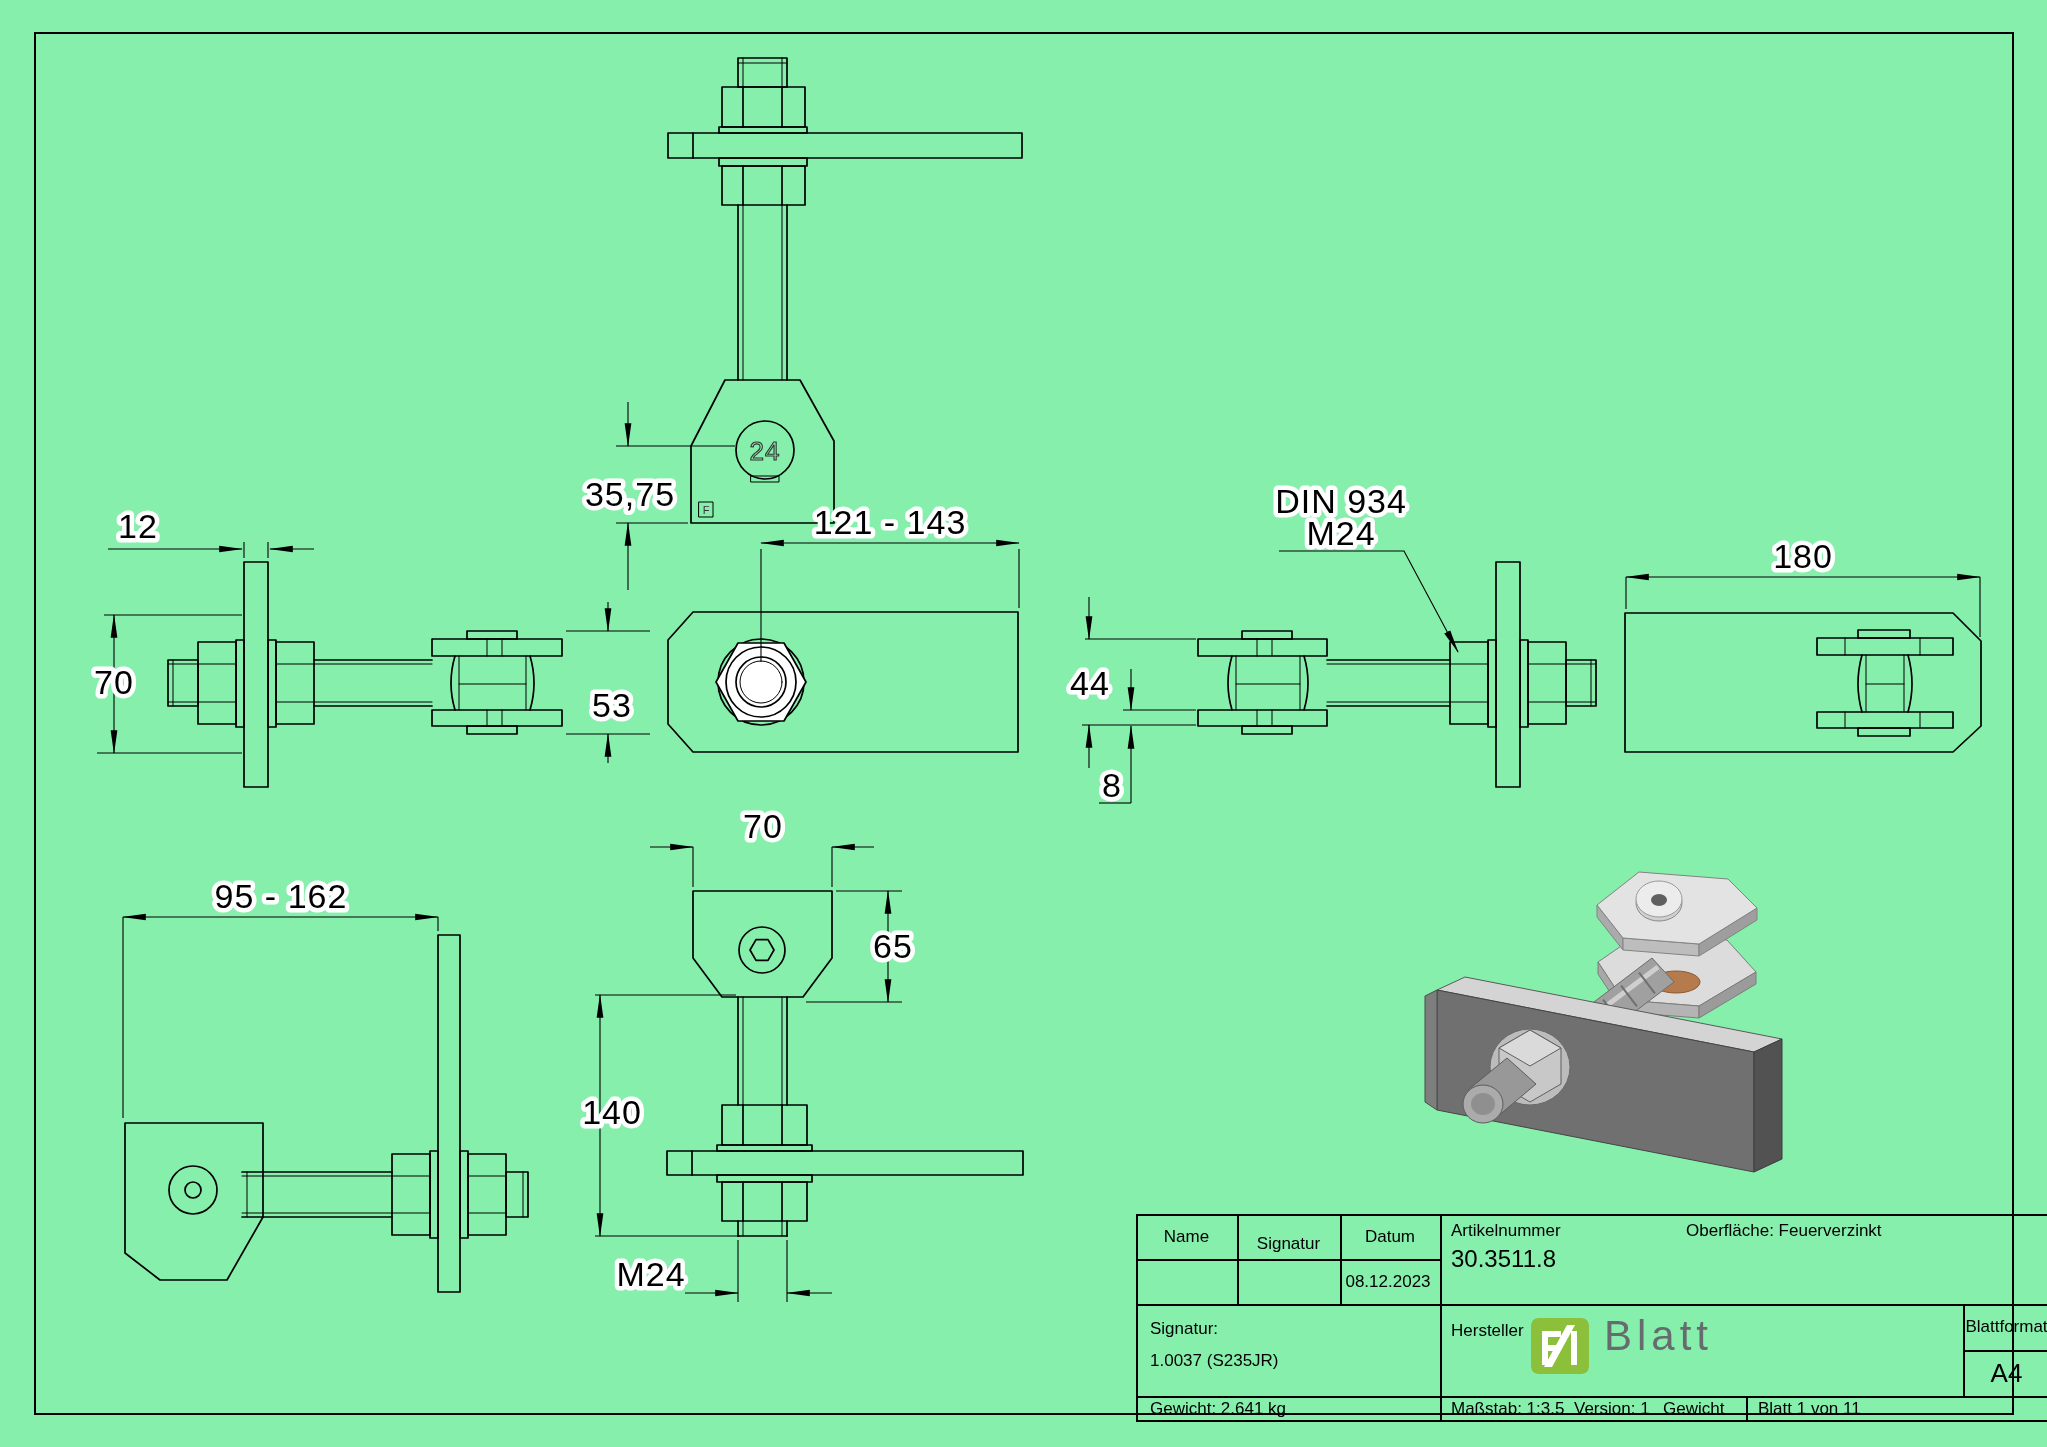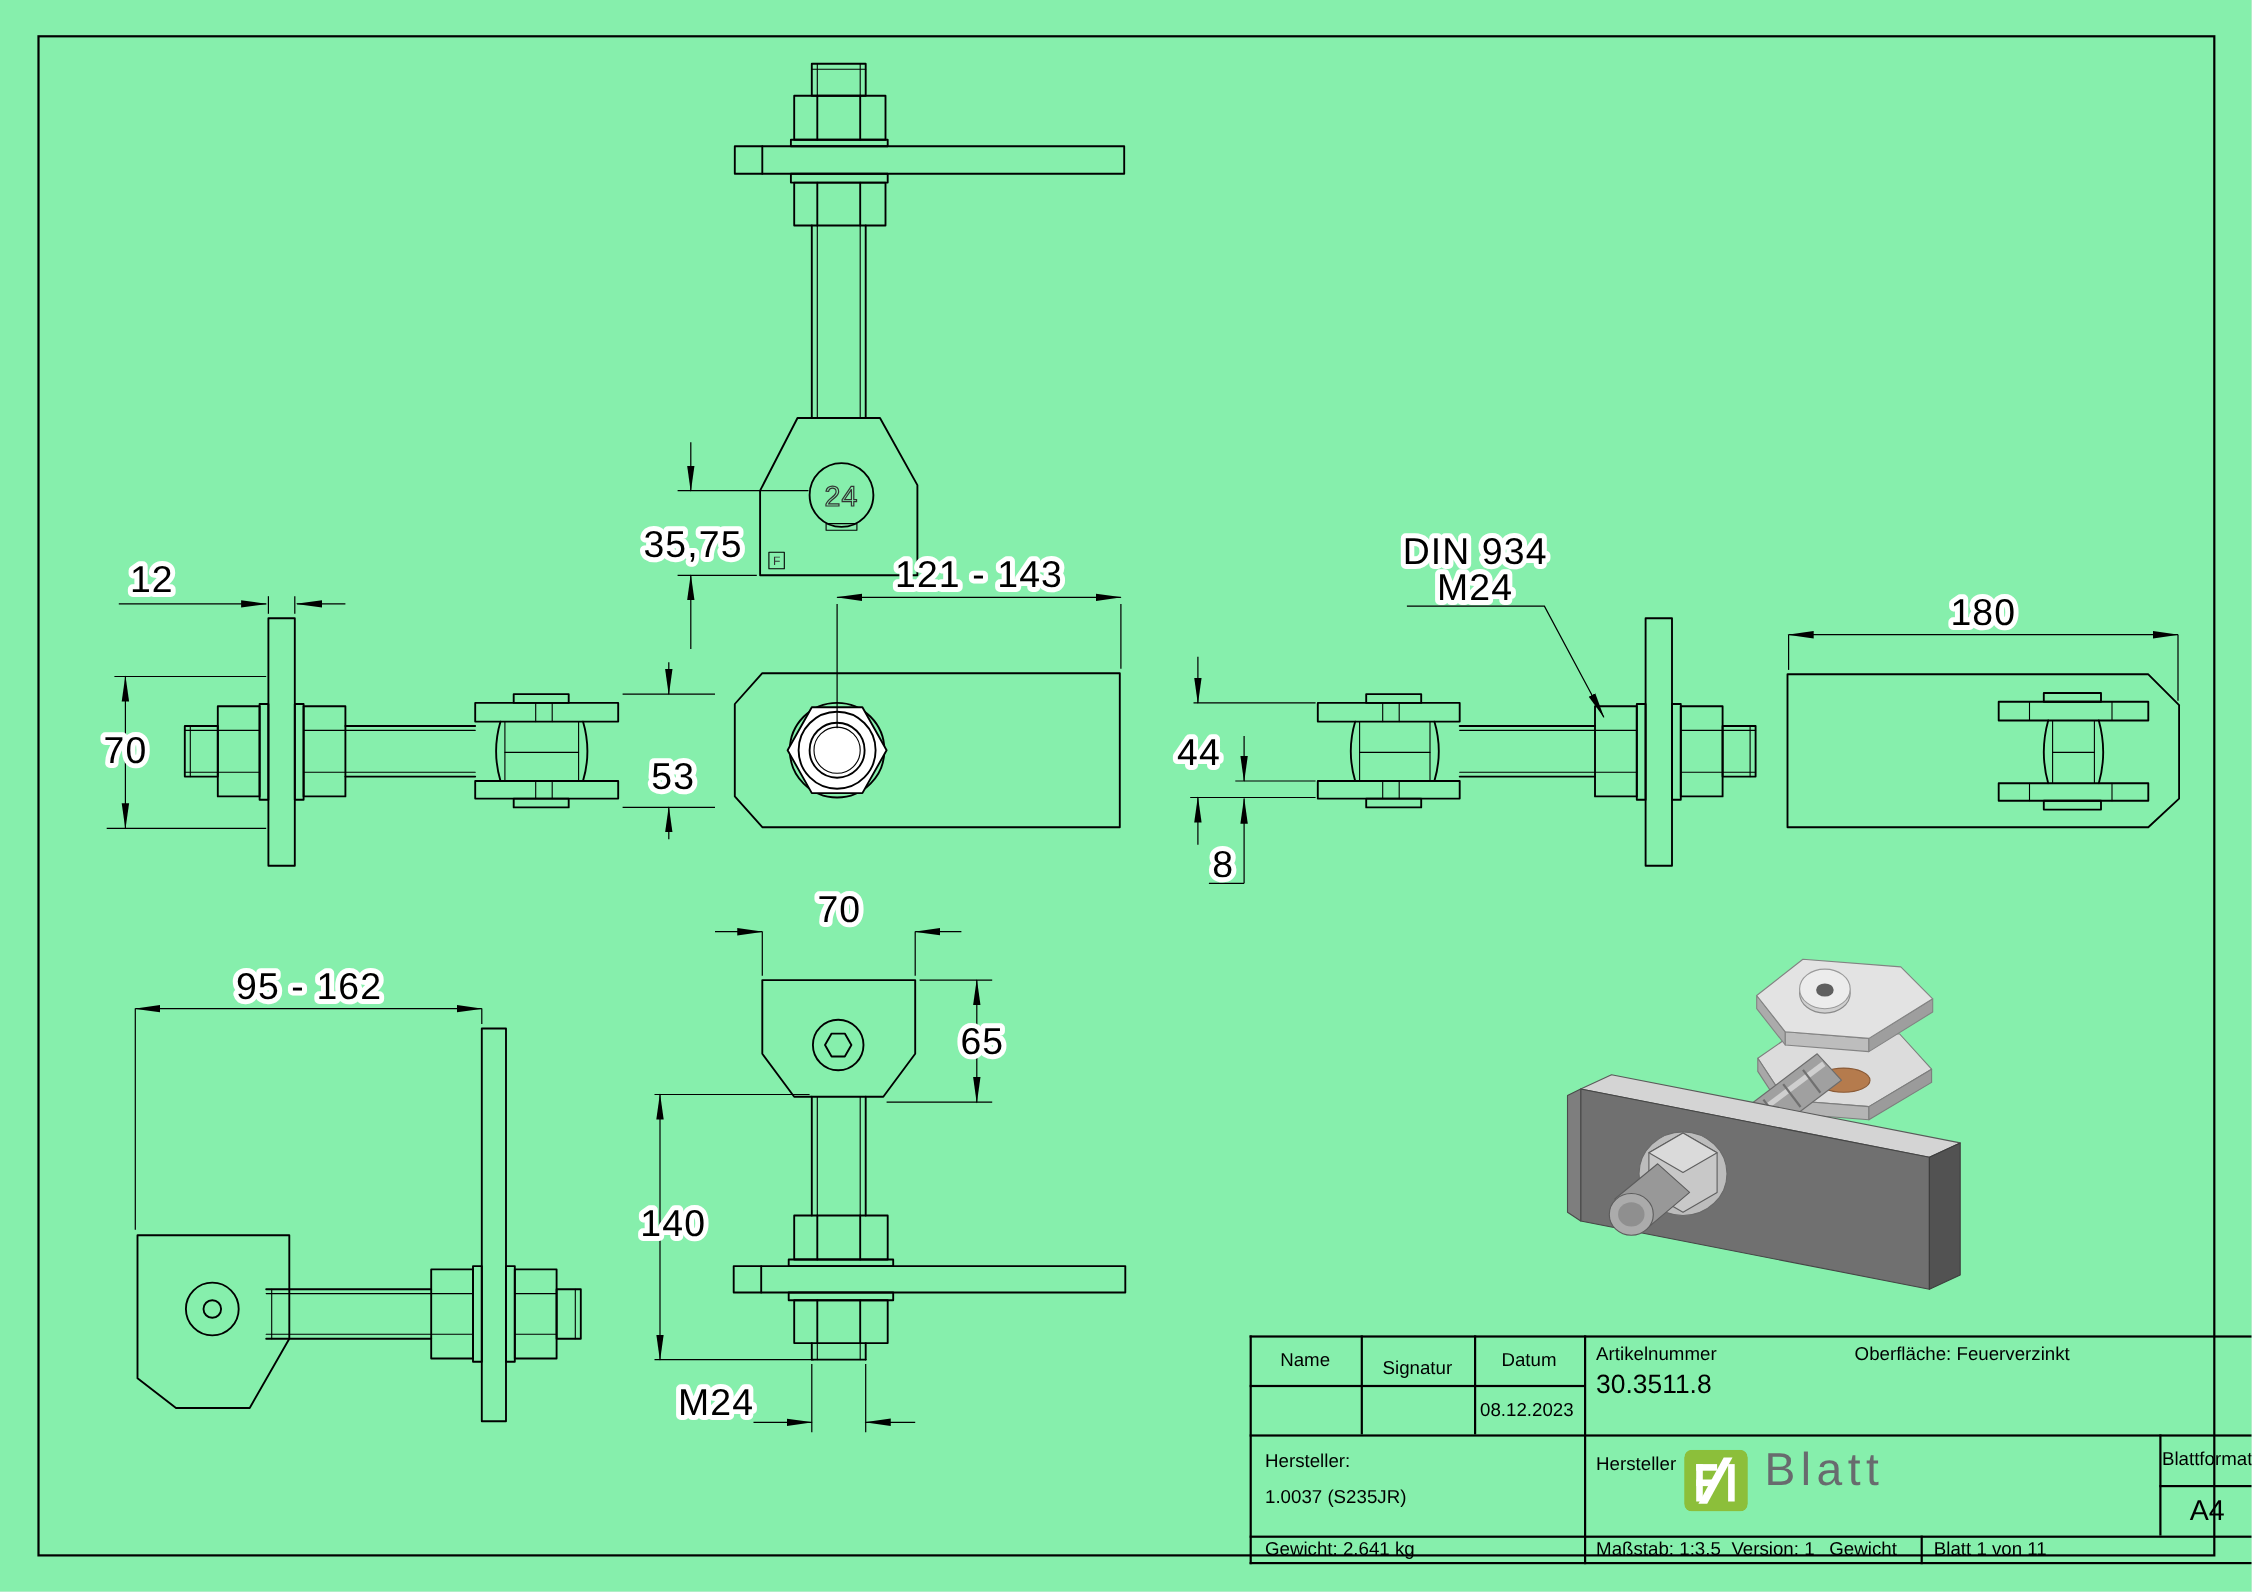"Hersteller:" div.cell { text: Hersteller -> Signatur }
